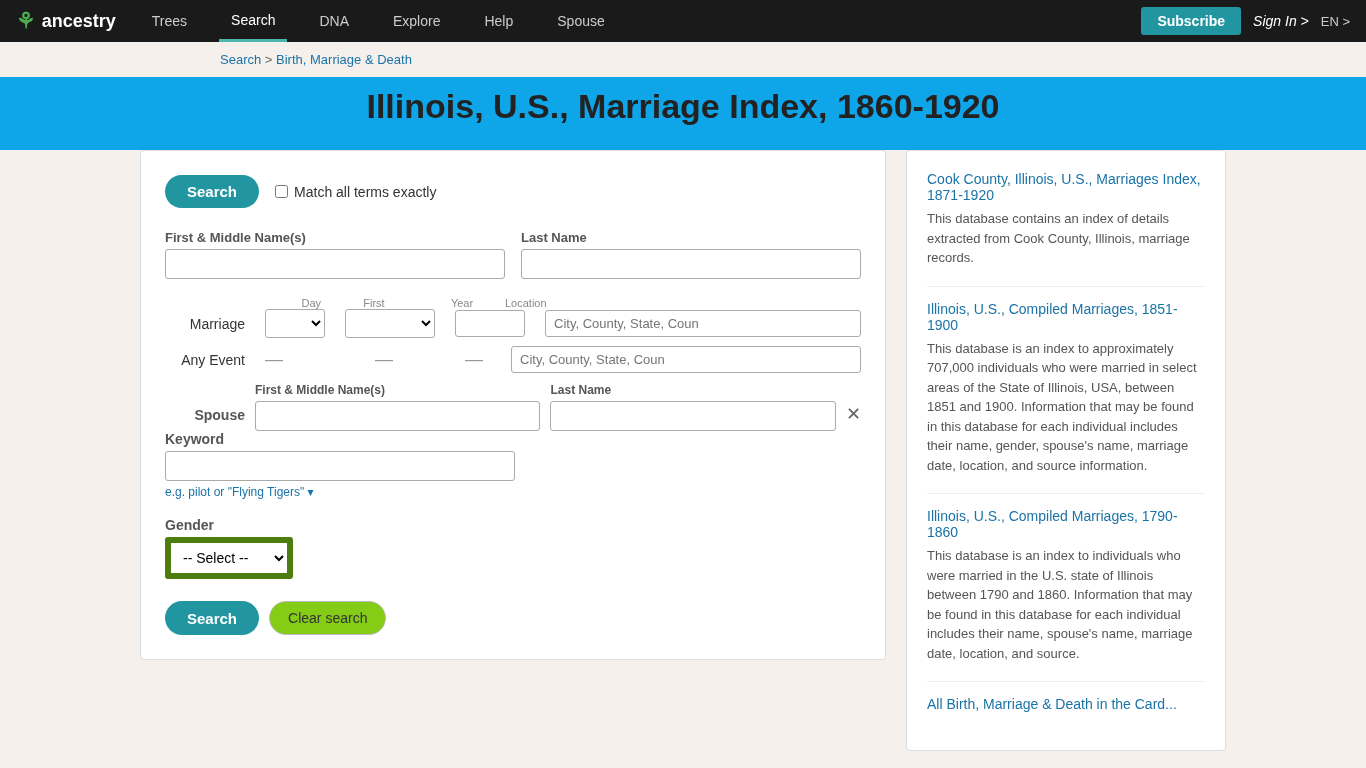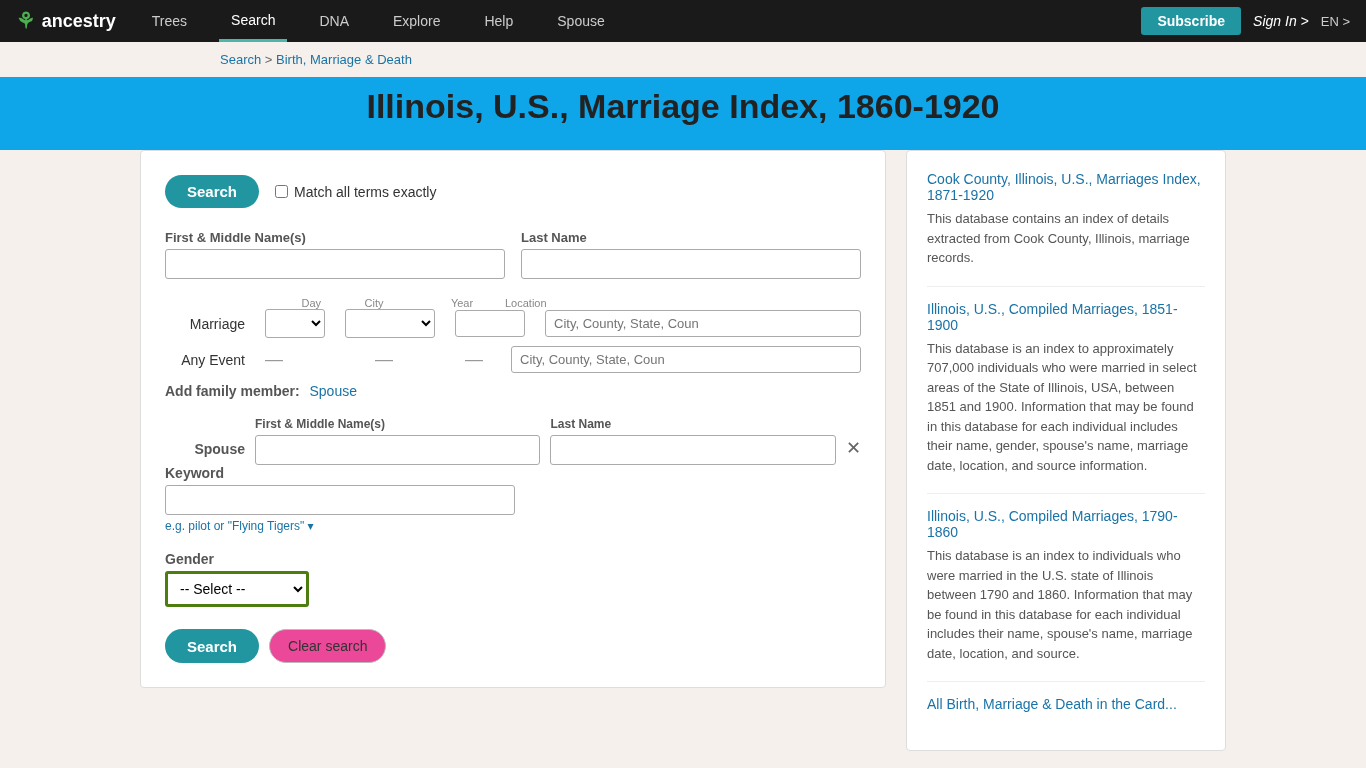"City" span.sub-lbl { text: City -> First }
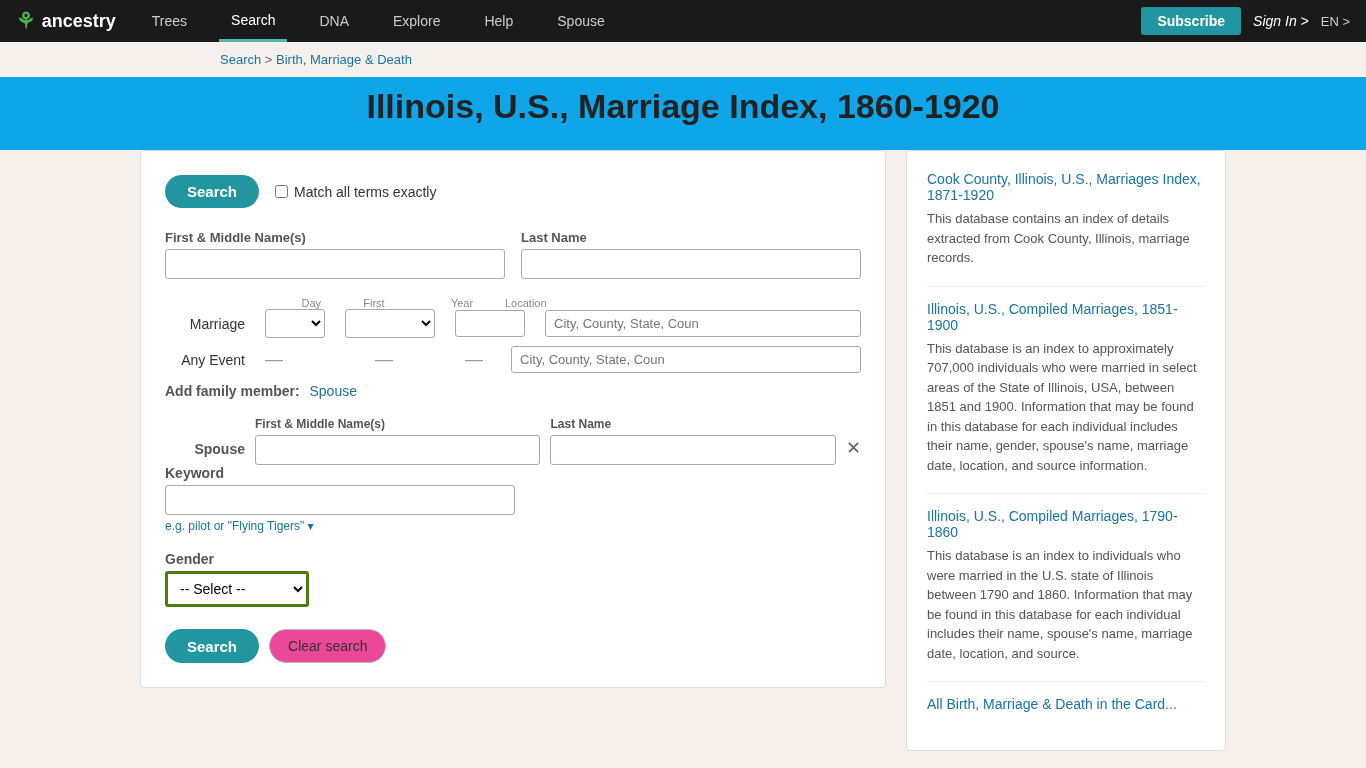"Add family member: Spouse" div.add-family { html: <div> <span>Add family member:</span> <a>Spouse</a> </div> -> none }
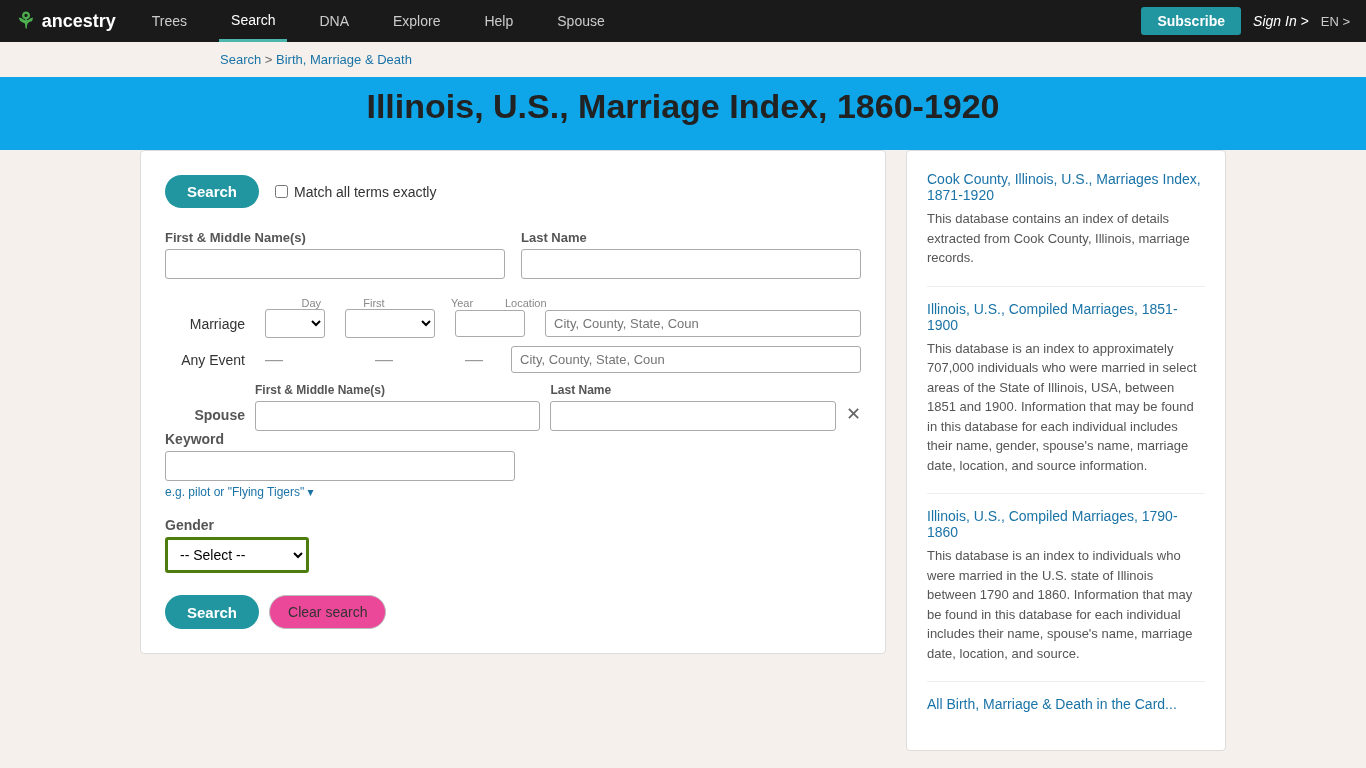"-- Select --" .gender-select { border: 3px solid #4d7c0f -> 6px solid #4d7c0f; width: 144px -> 128px }
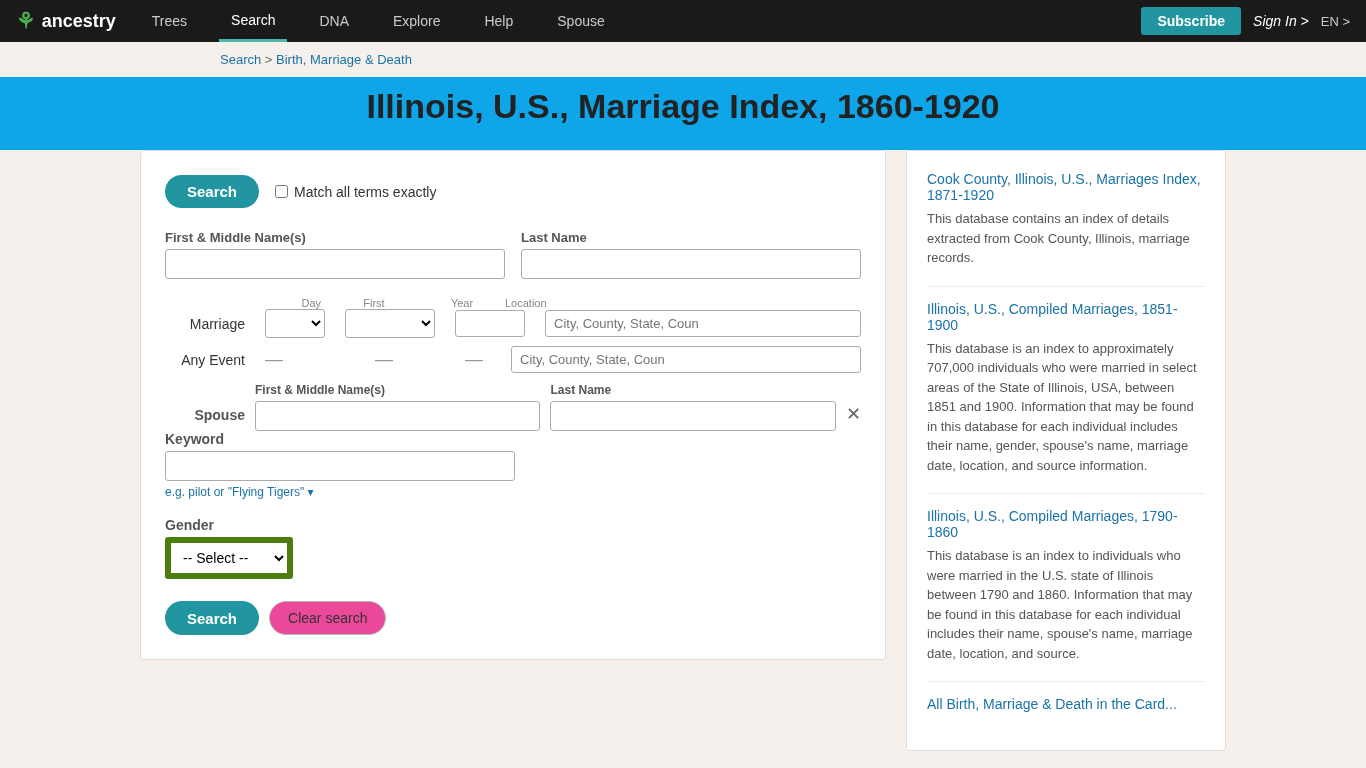"Clear search" .clear-btn { background: #ec4899 -> #84cc16 }
